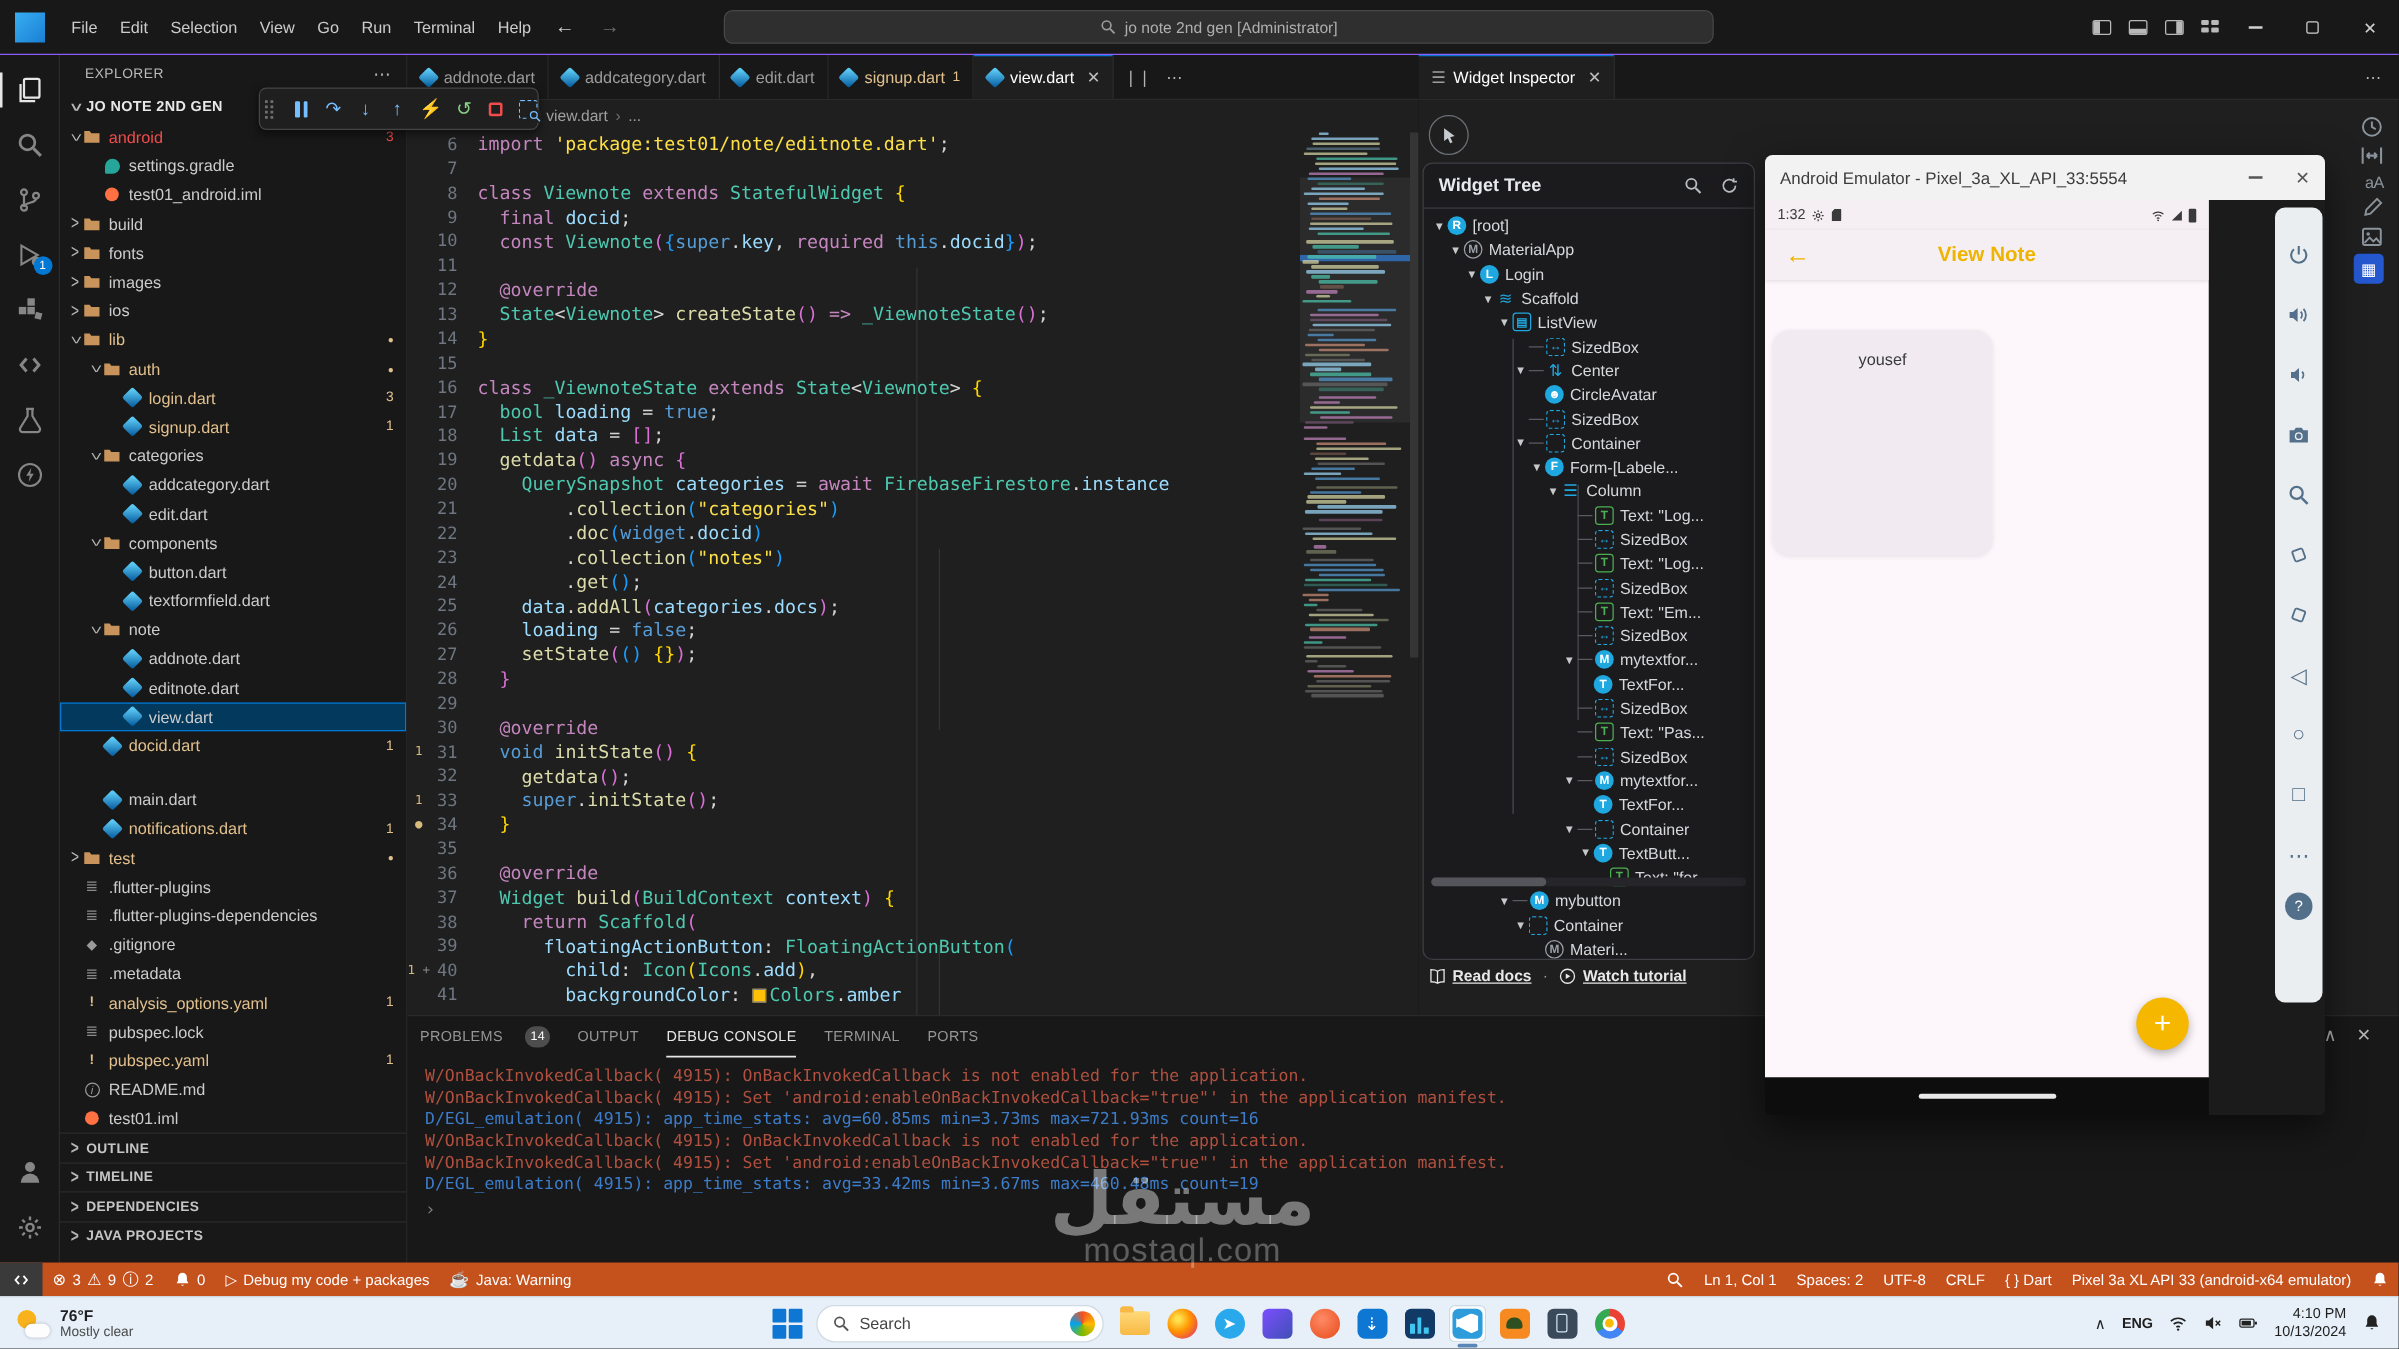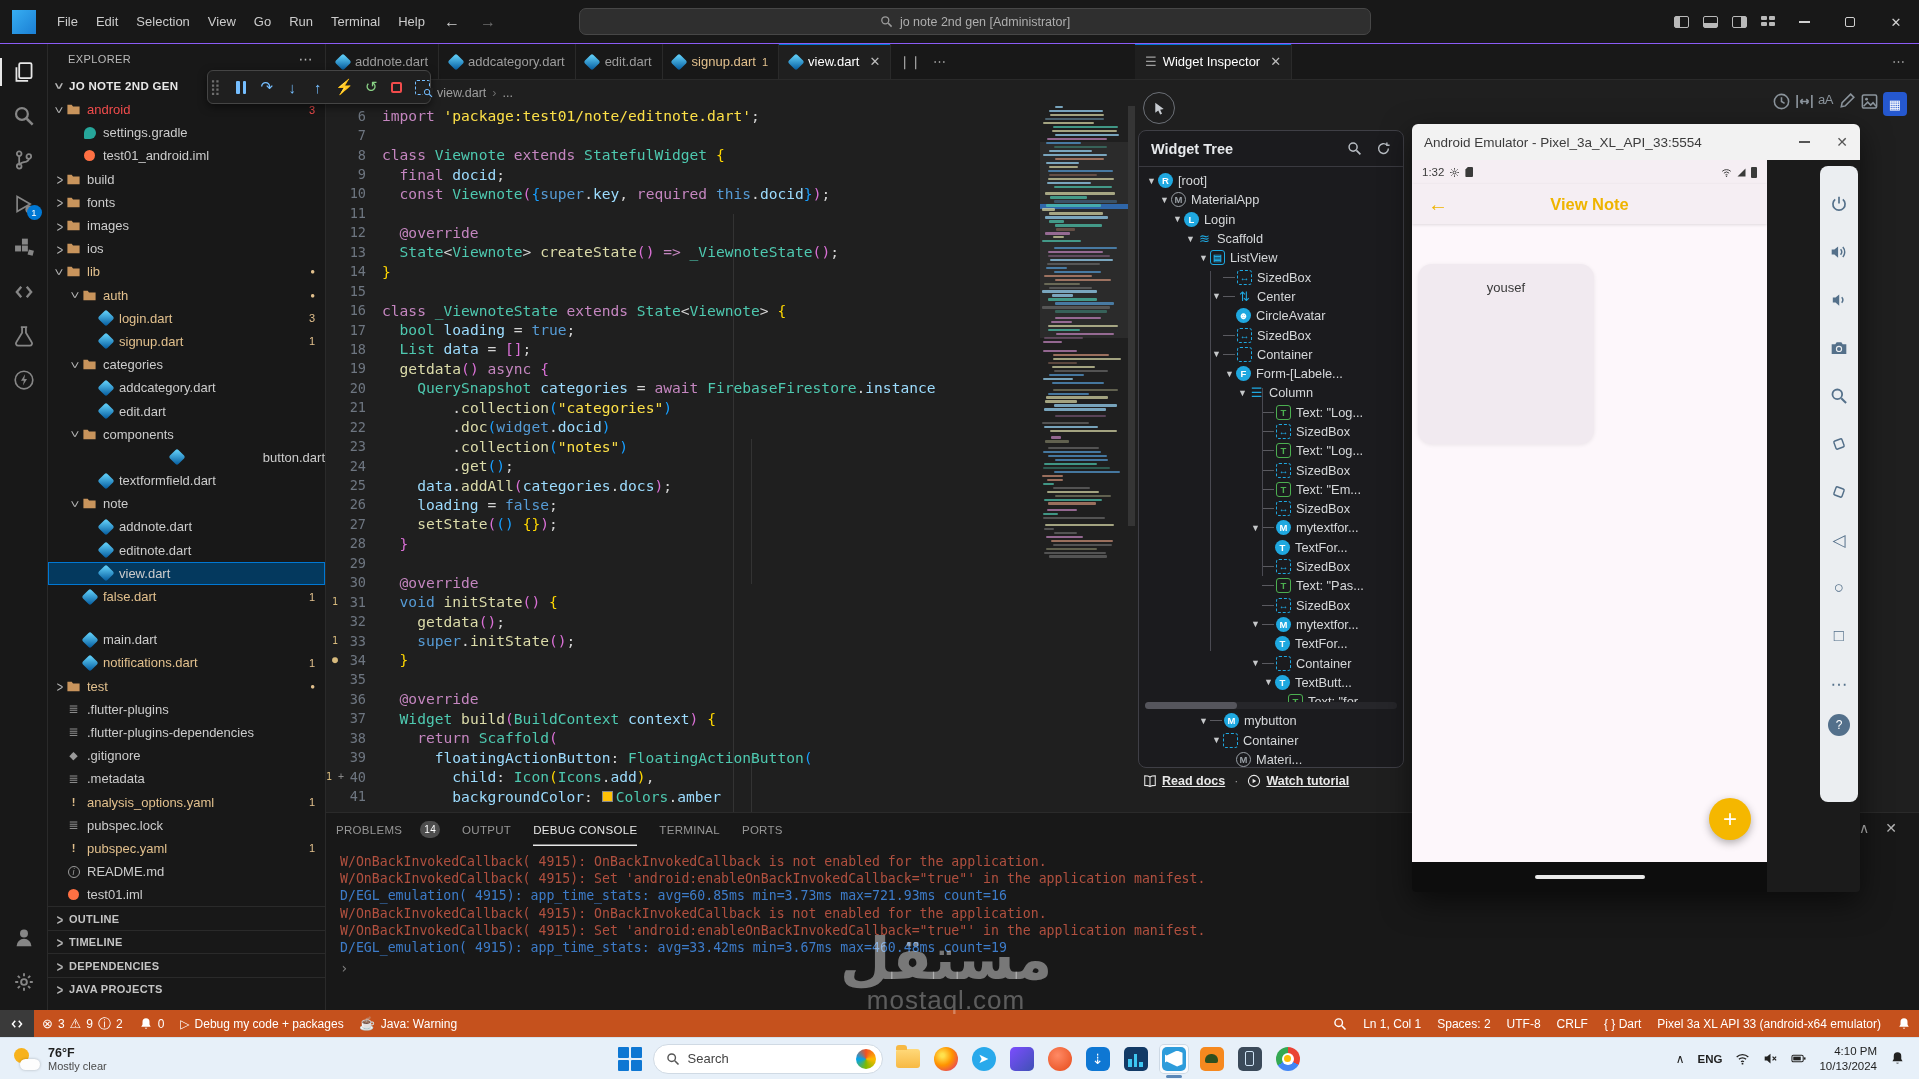"aA" #insp-tools { align-items: flex-start -> flex-end; flex-direction: none -> column }
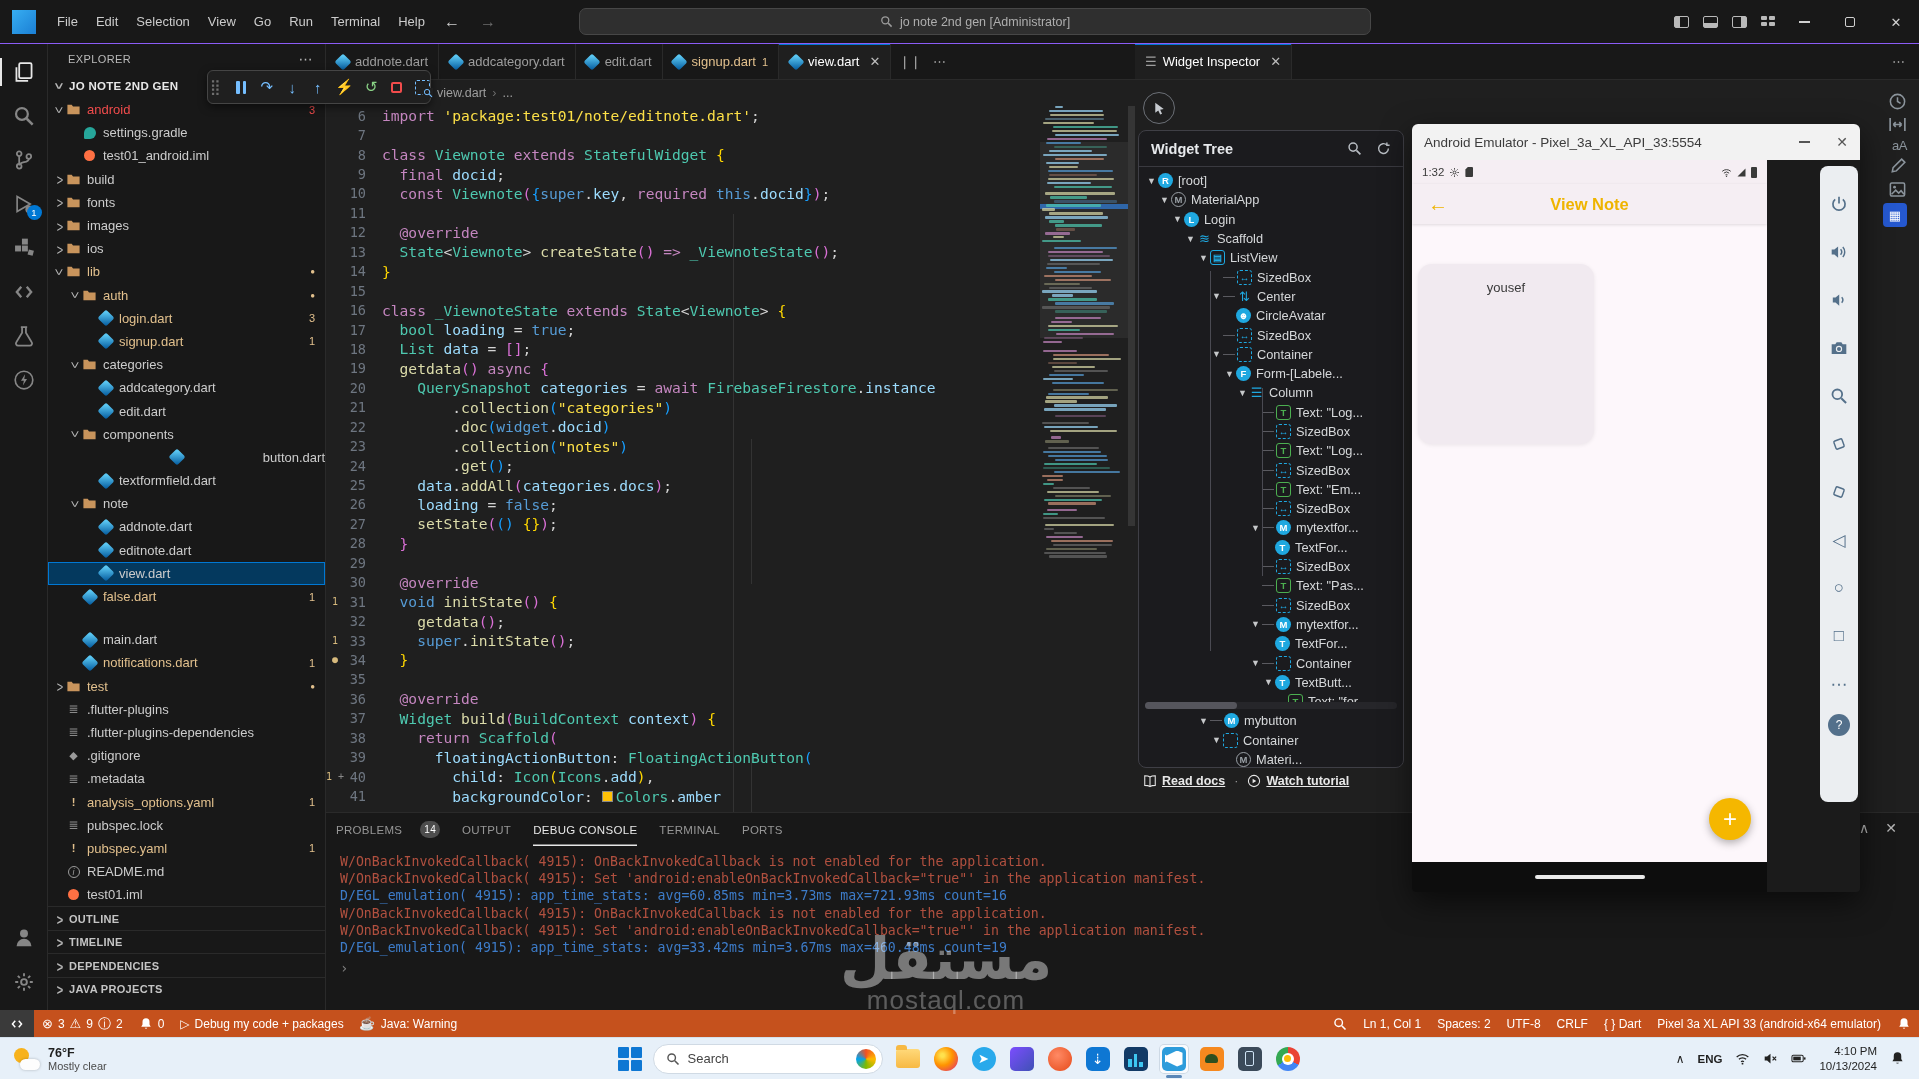"button.dart" div.f-row { justify-content: space-between -> none }
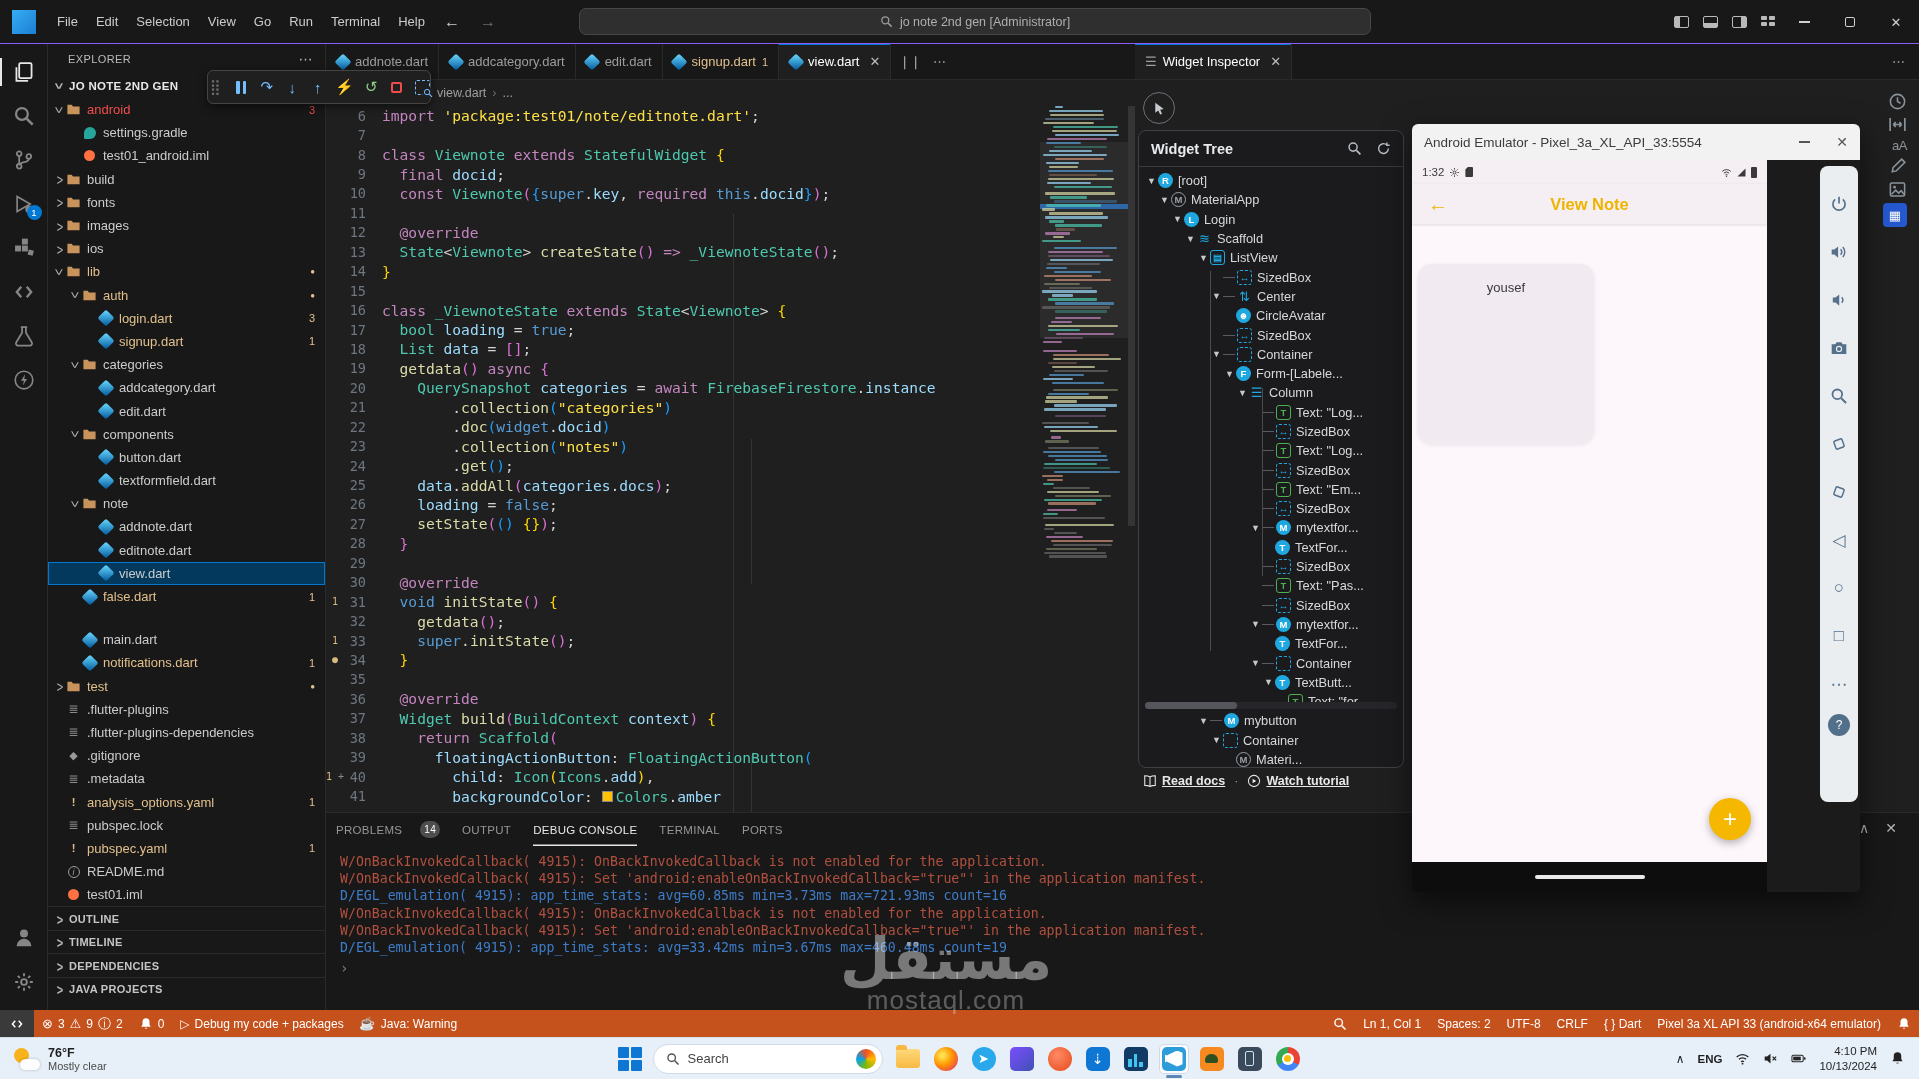"false.dart" span { text: false.dart -> docid.dart }
